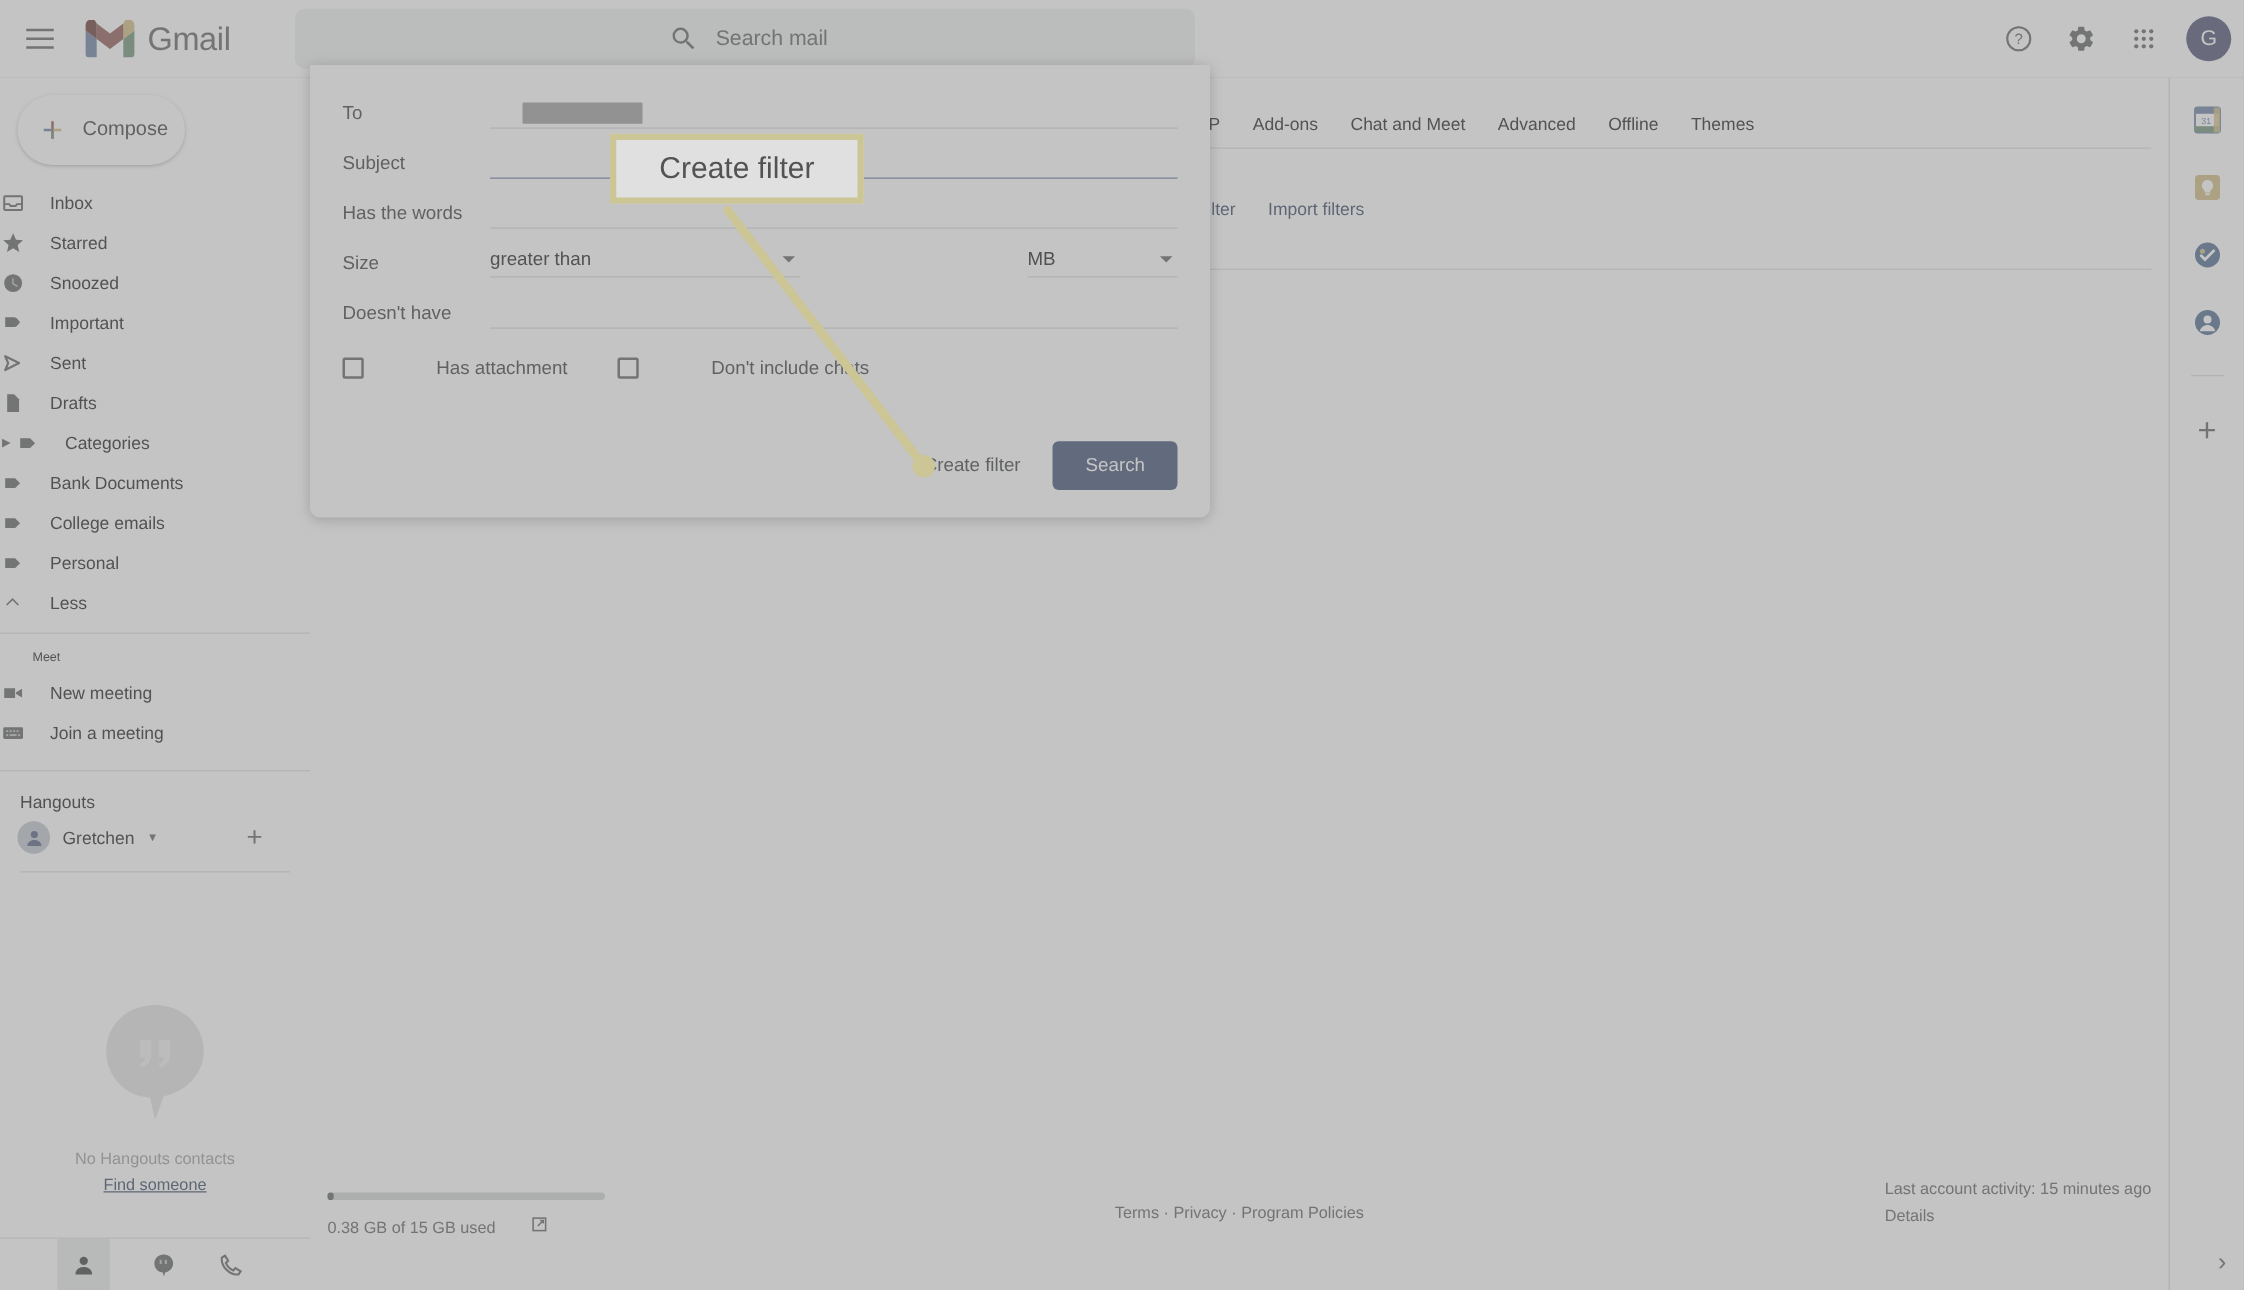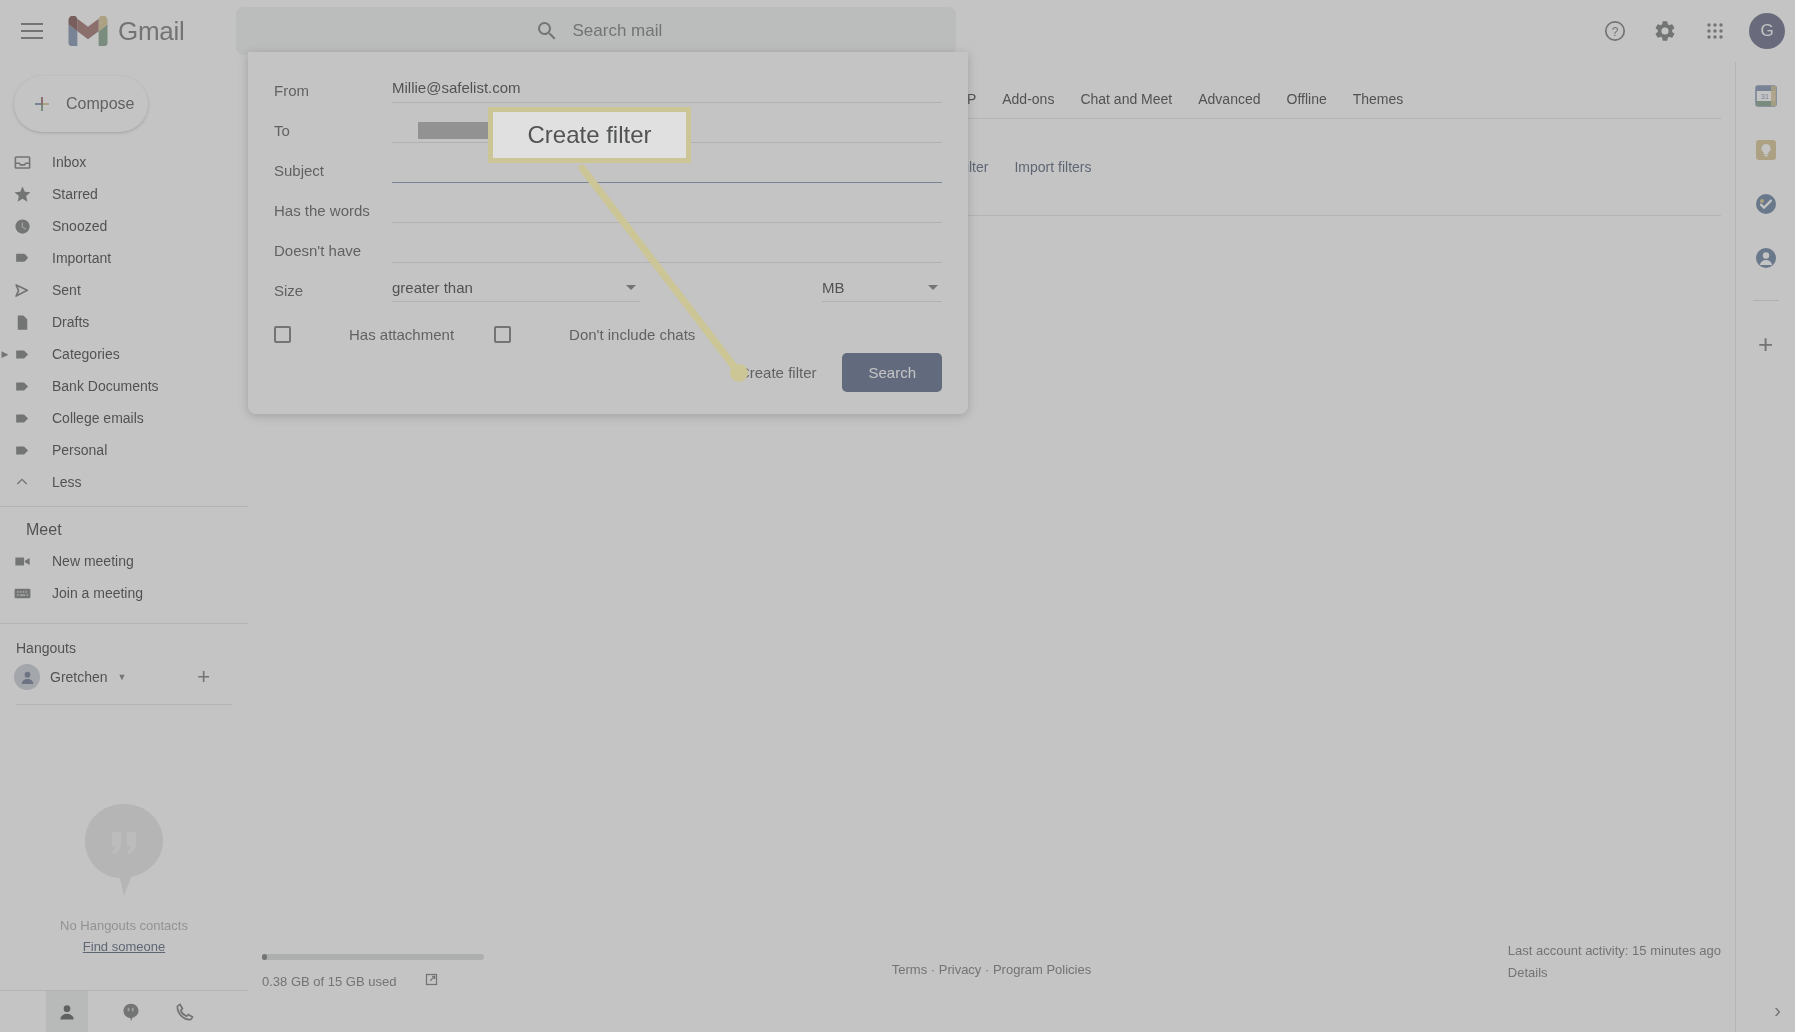"From" div.frow { html: <div> <span>From</span> <input> </div> -> none }
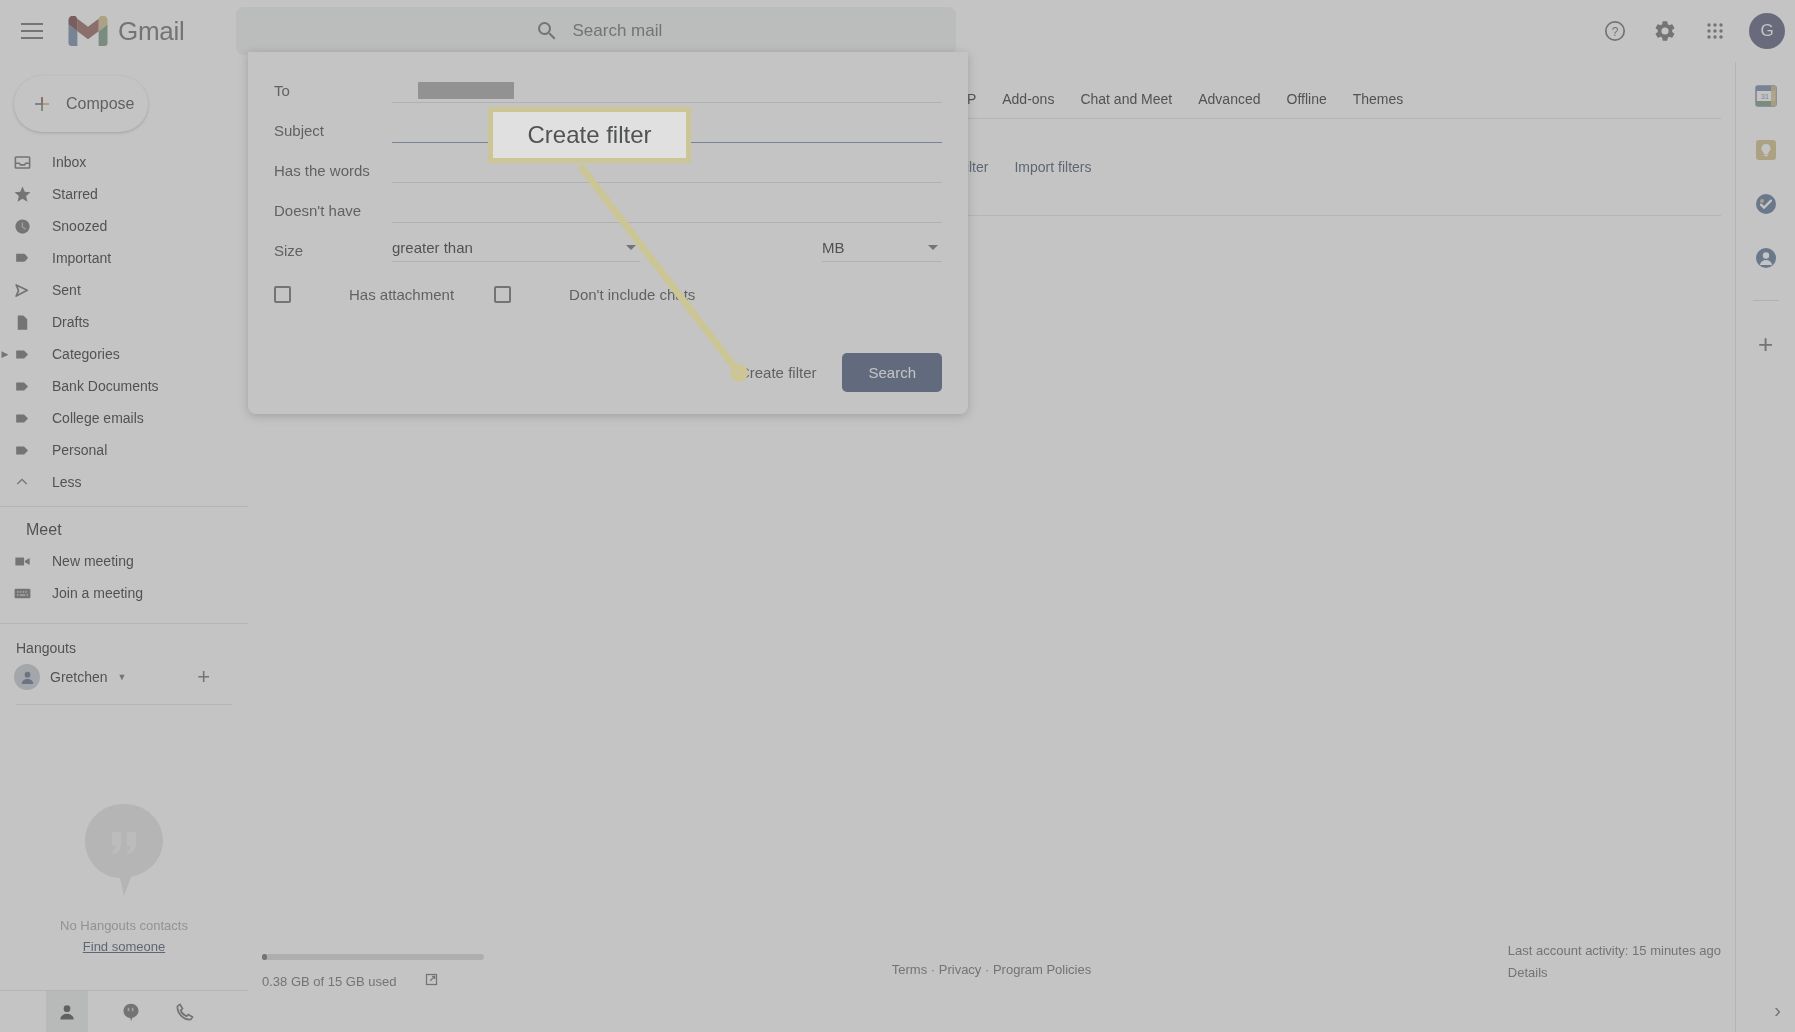"Inbox" .navitem { padding-left: 12px -> none }
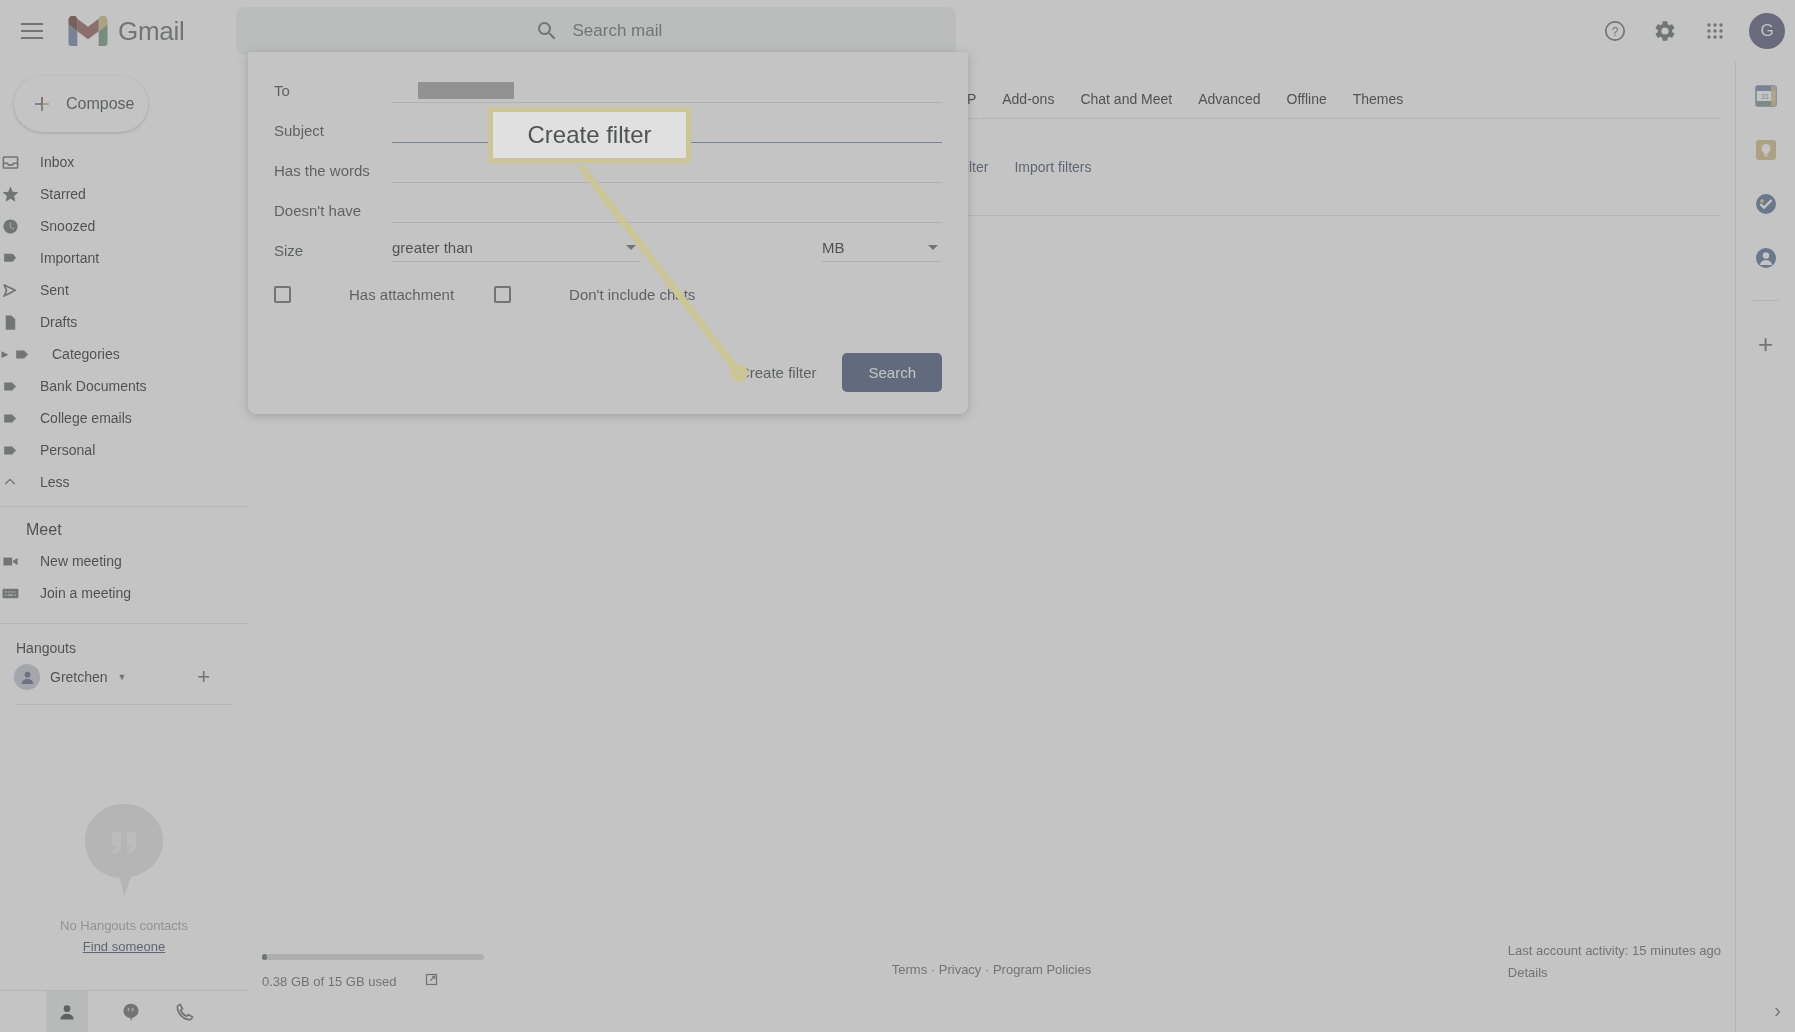"Doesn't have" div.frow { order: before "Size" -> after "Size" }
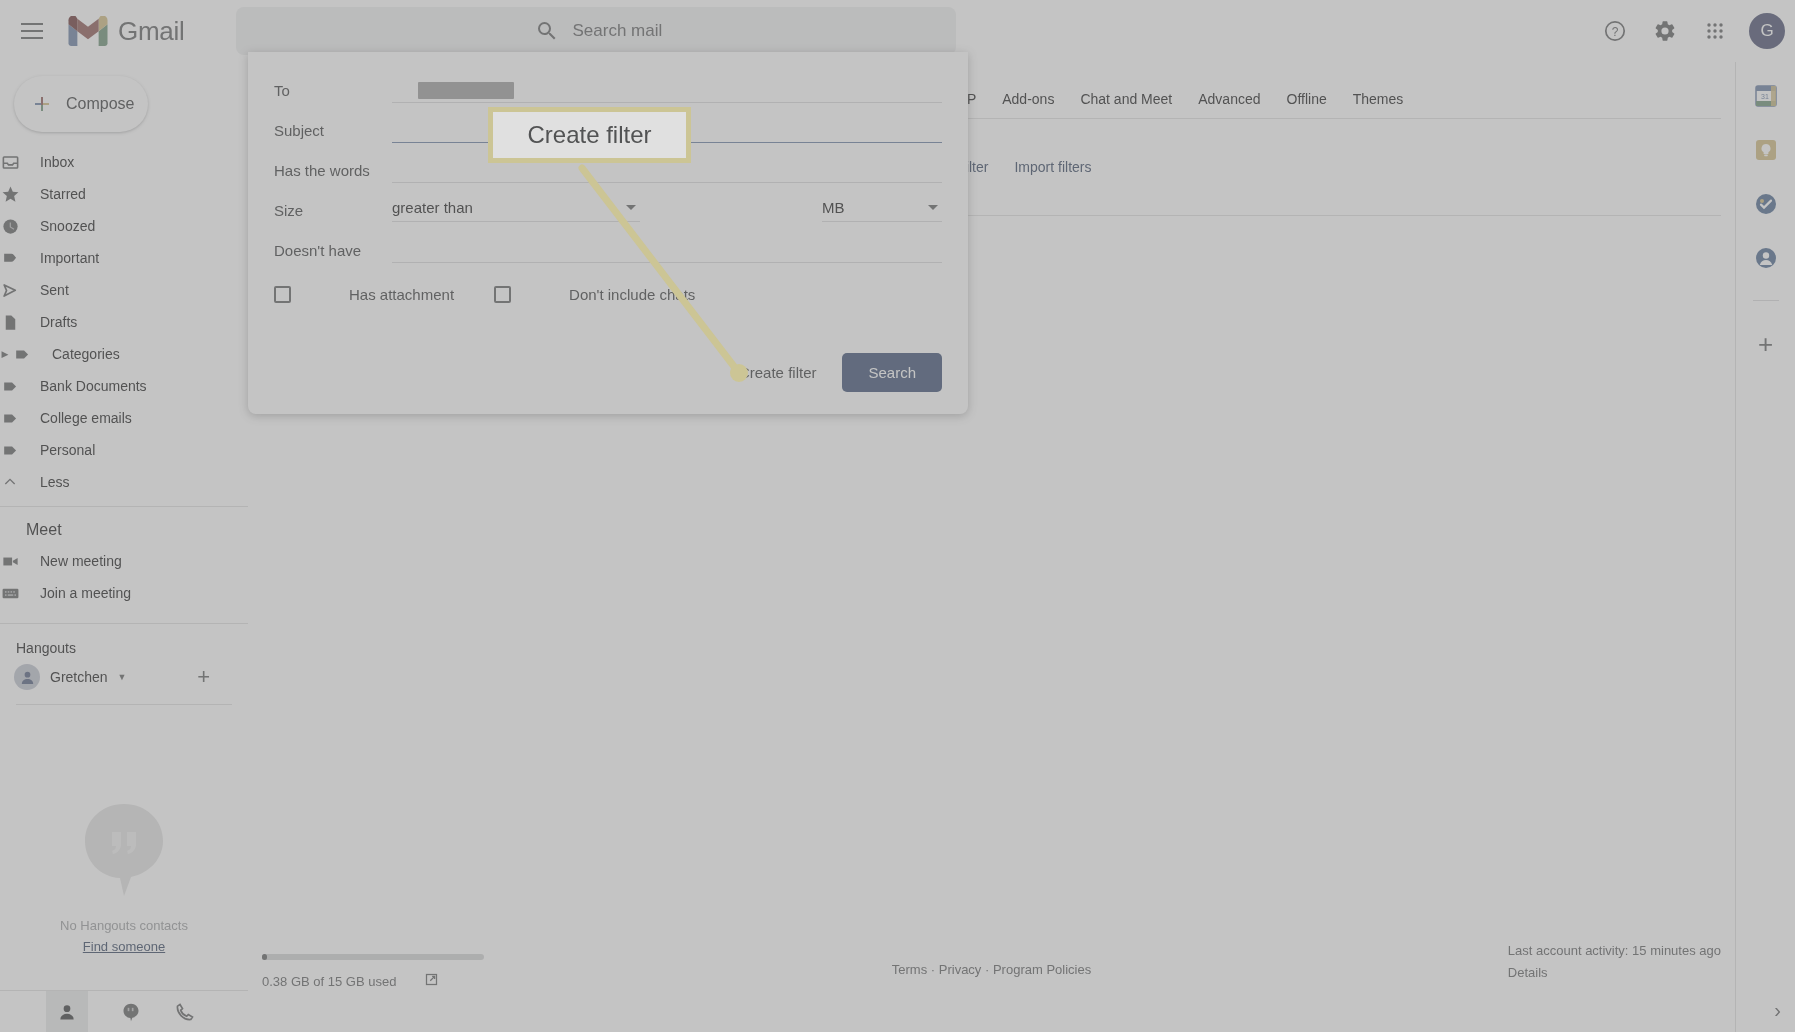"Meet" .section-title { font-size: 16px -> 10px }
